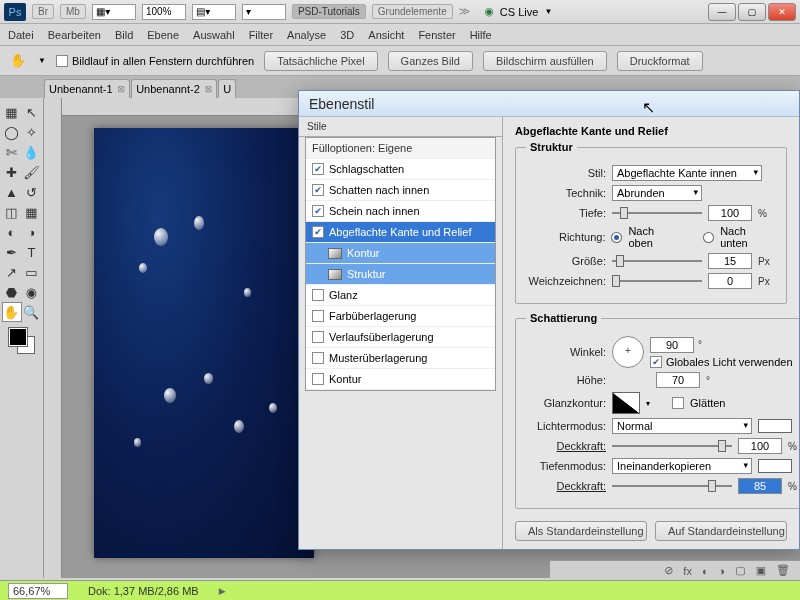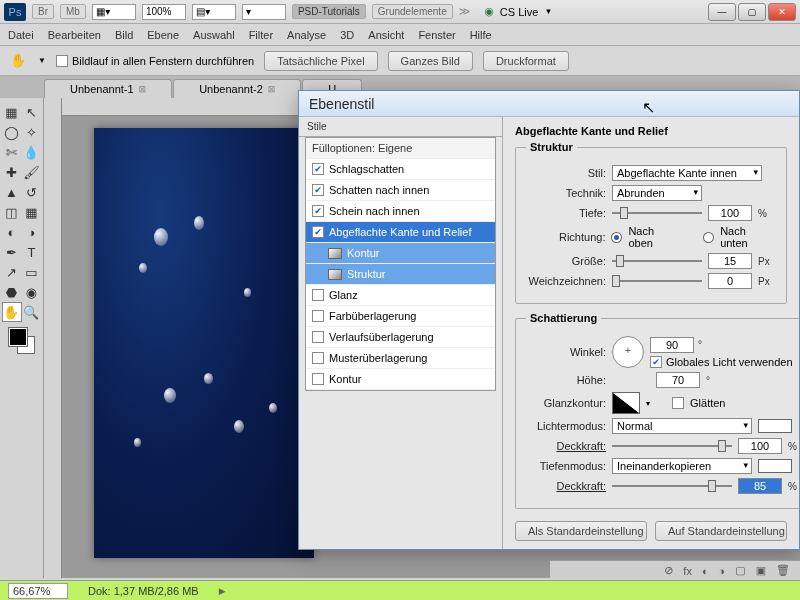"Bildschirm ausfüllen" button.optbtn { html: none -> <button>Bildschirm ausfüllen</button> }
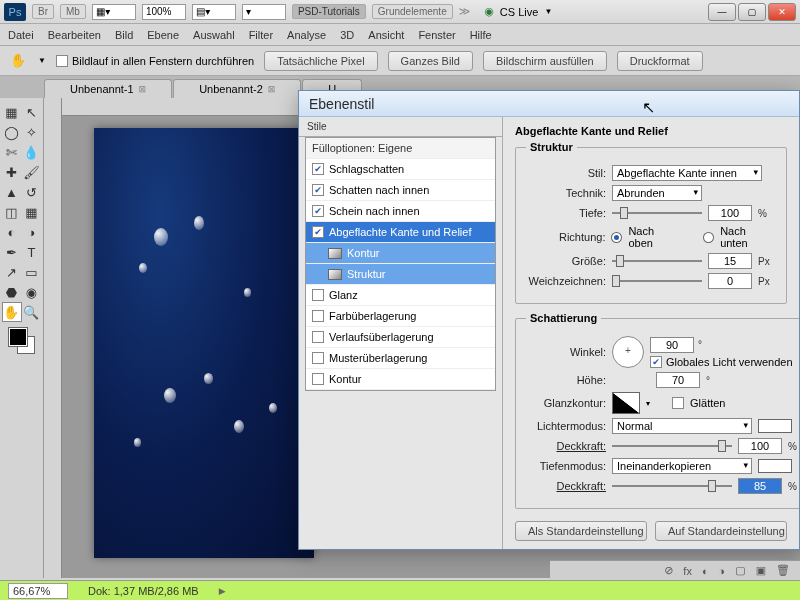"Unbenannt-1" .doctab { padding: 3px 25px -> 3px 4px }
